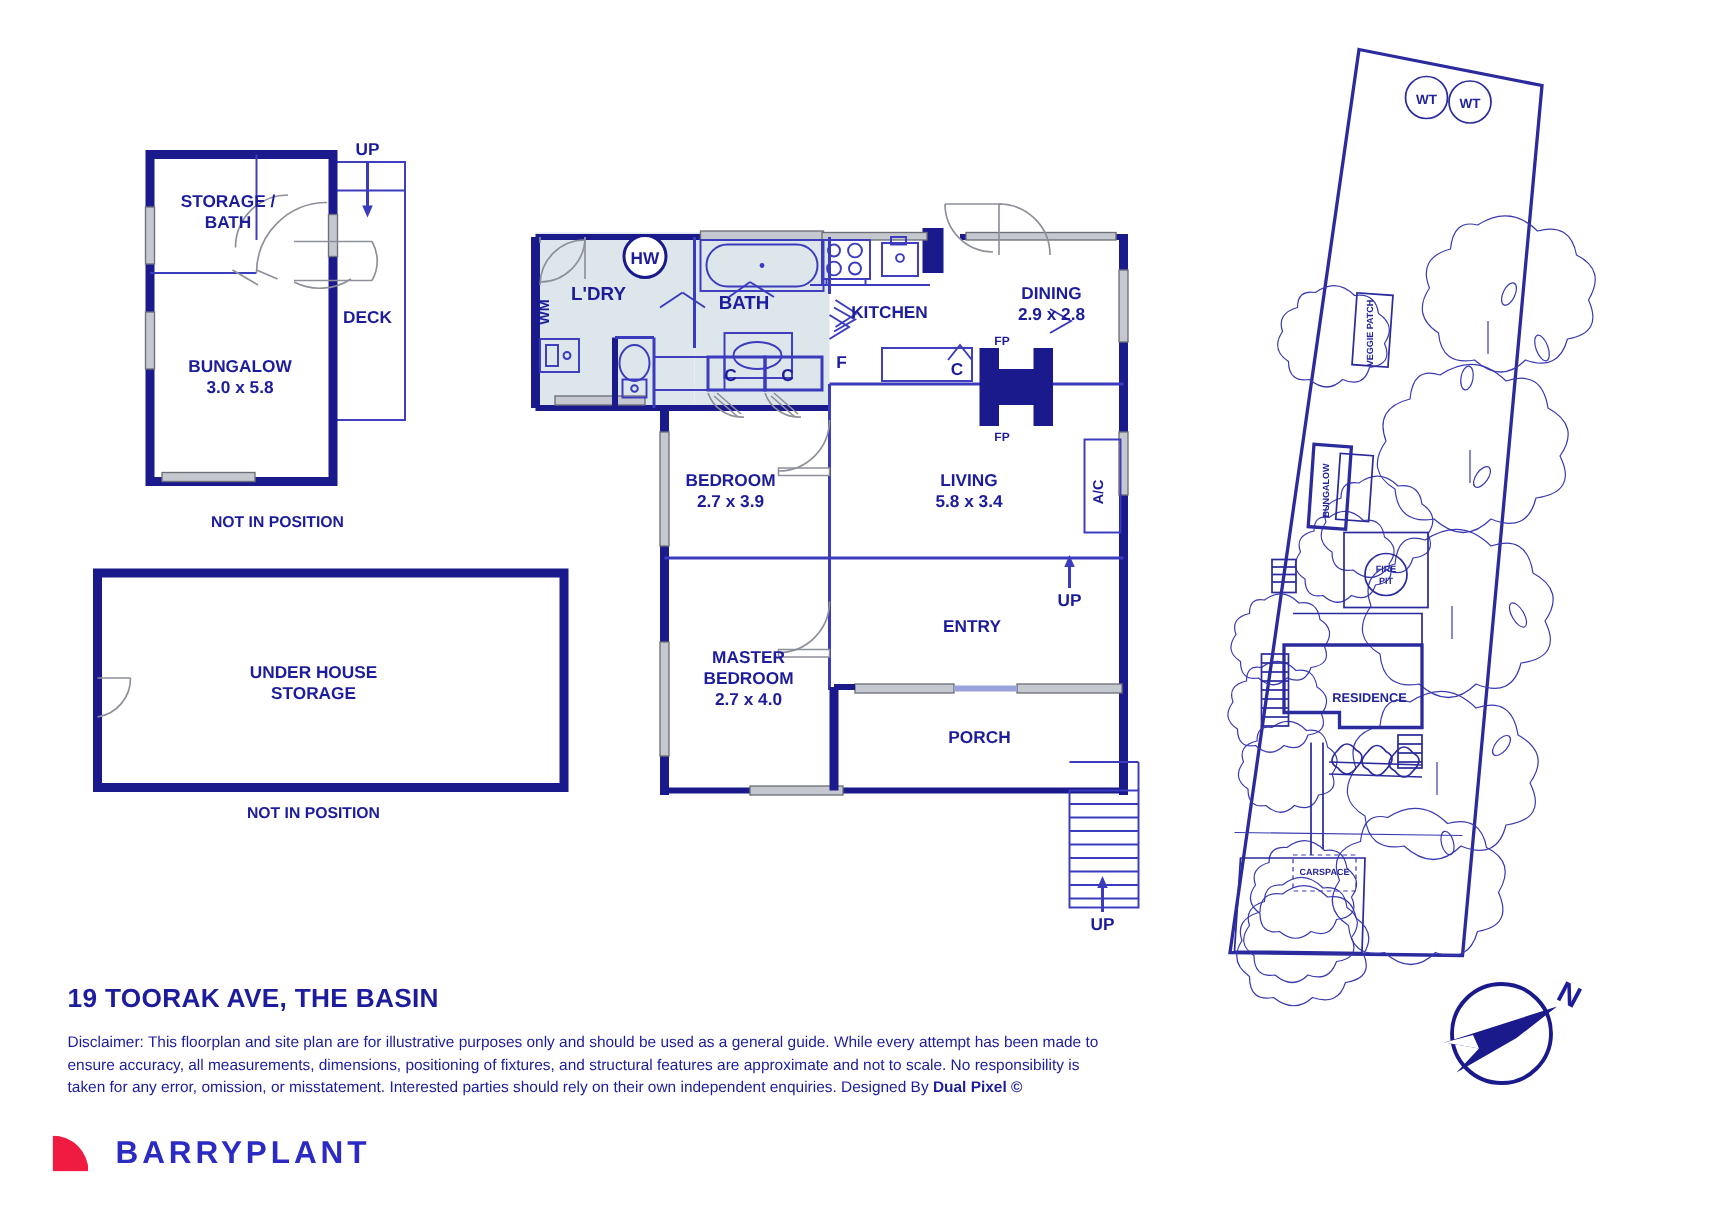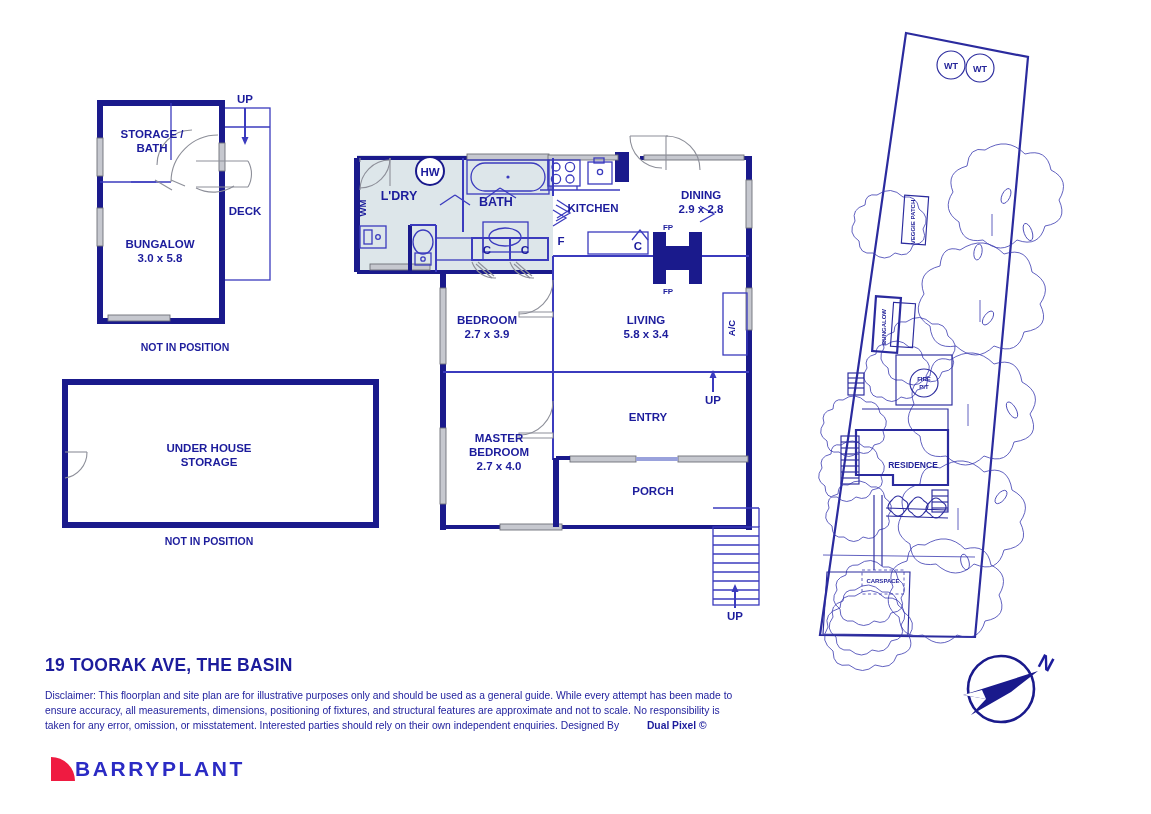"Dual Pixel ©" .disc b { margin-left: 25px -> none }
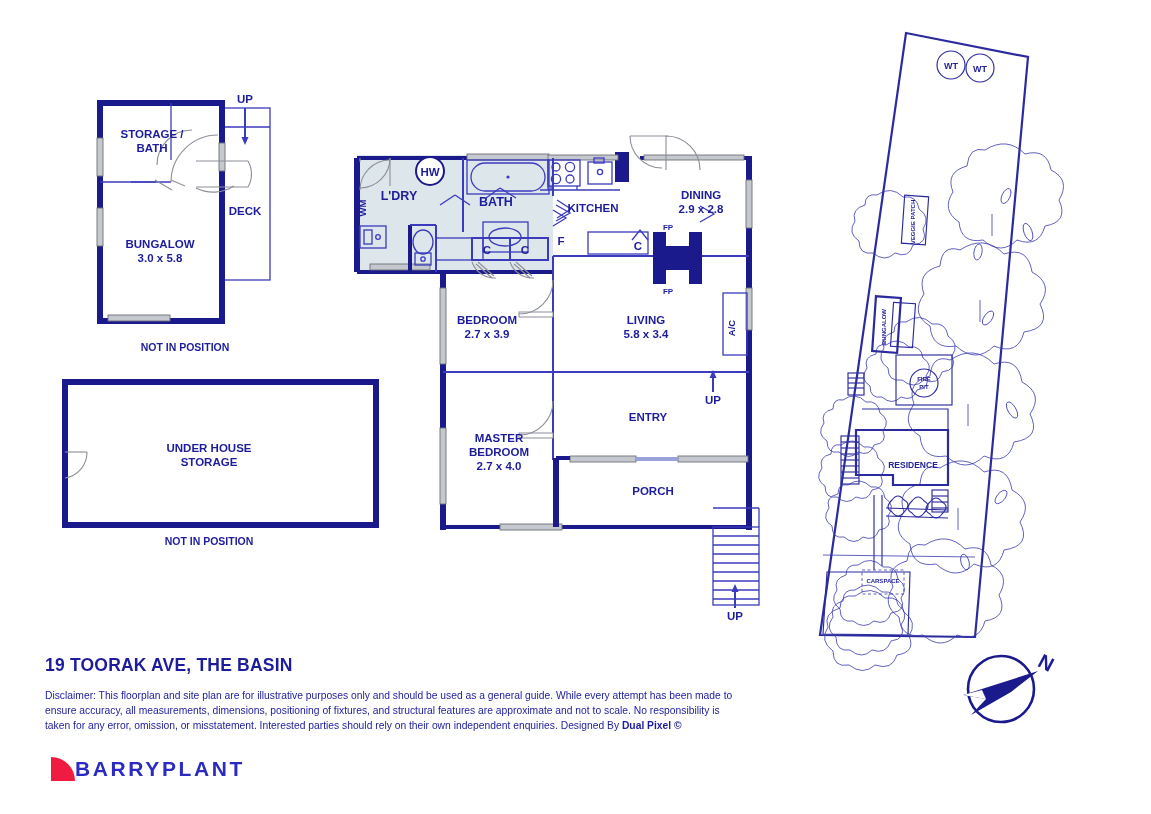"BARRYPLANT" .logo { gap: 0 -> 18px; left: 51px -> 35px }
